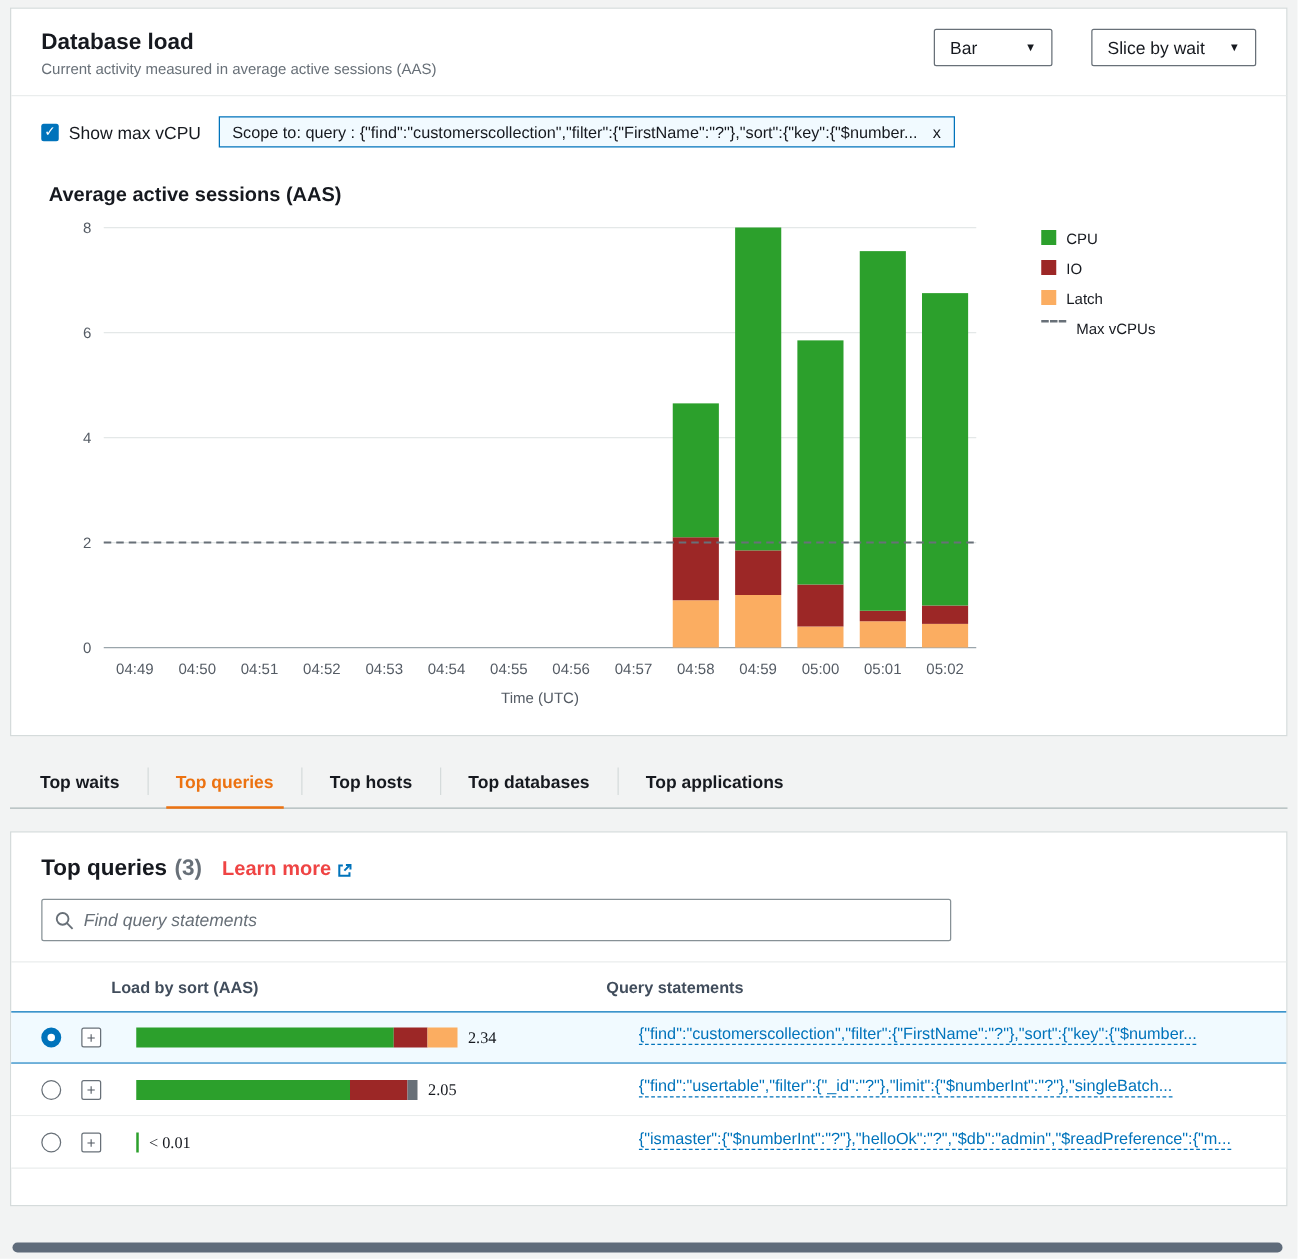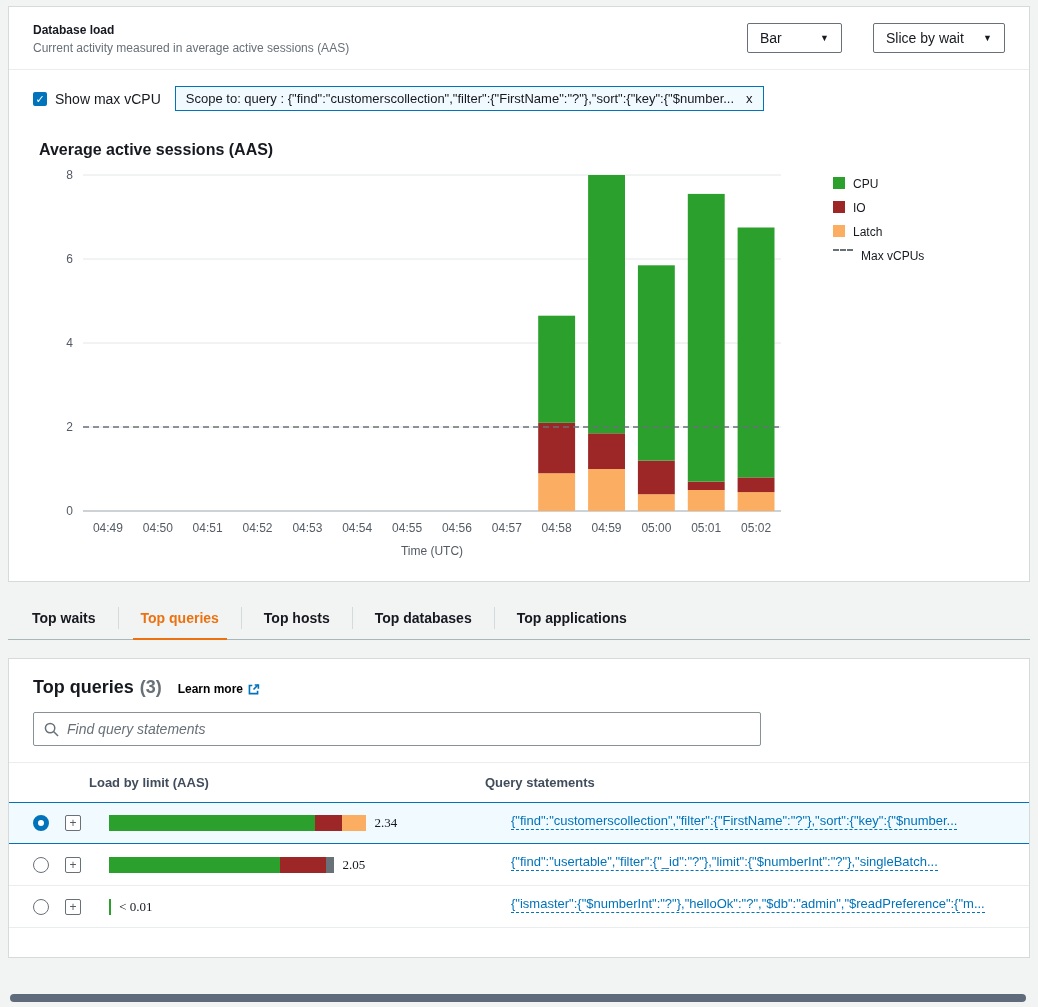"Database load" .page-title { font-size: 12px -> 18px }
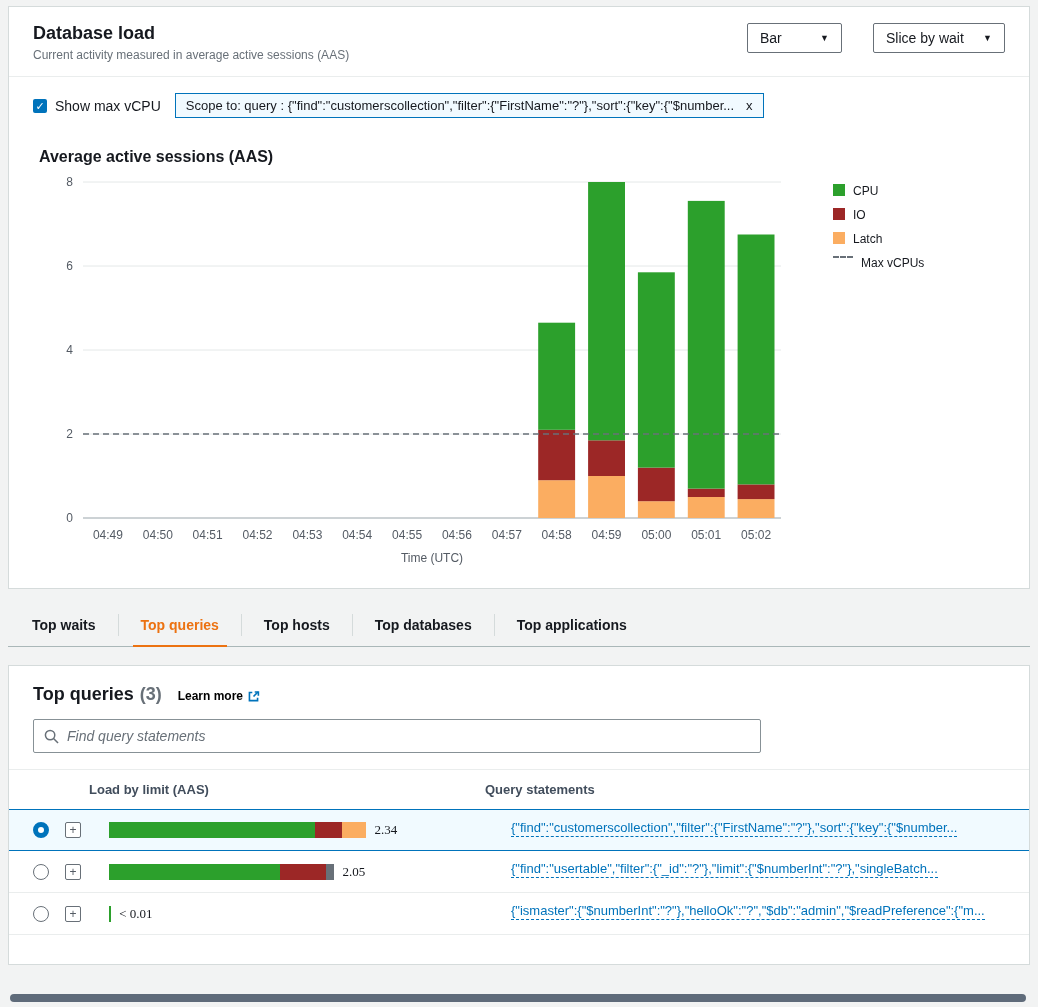"Learn more" .learn-more span { color: #000000 -> #ef4444; font-size: 12px -> 16px }
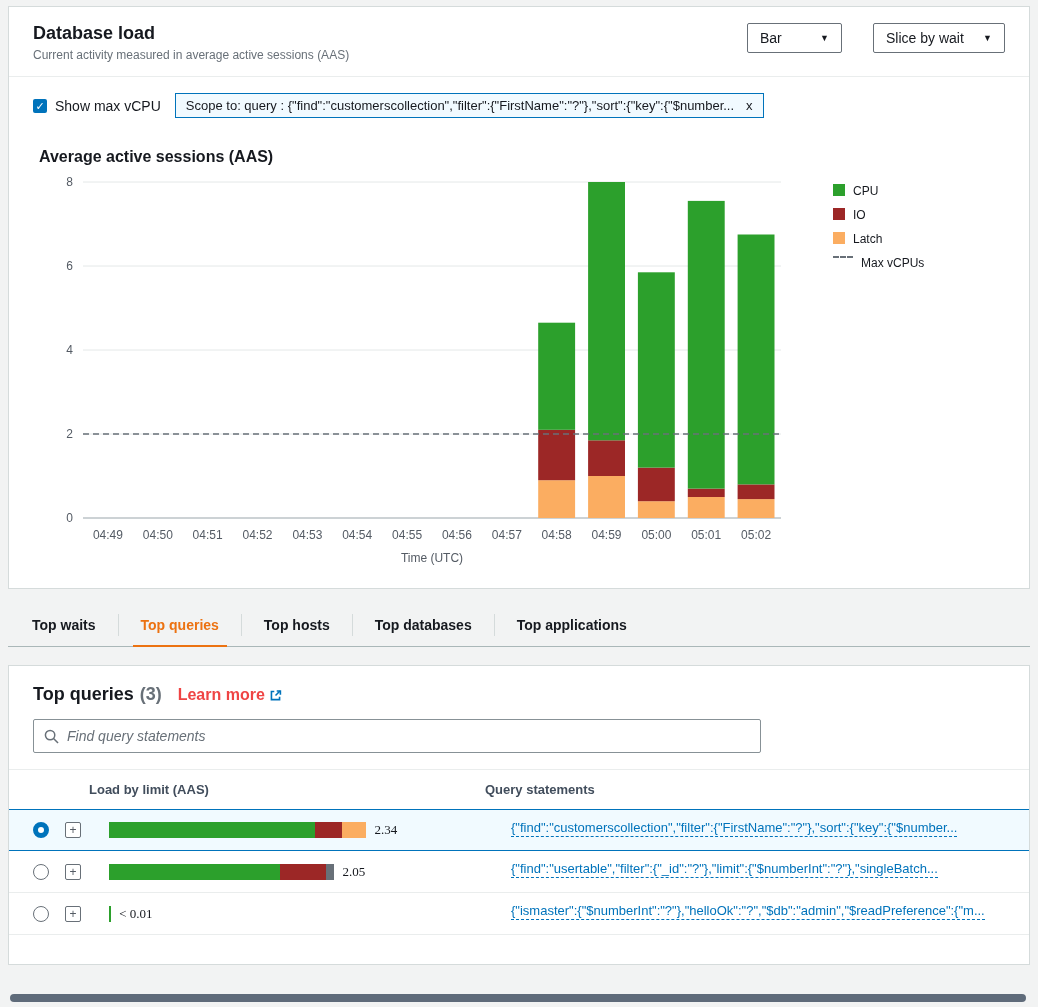"Load by limit (AAS)" div.h-load { text: limit -> sort }
